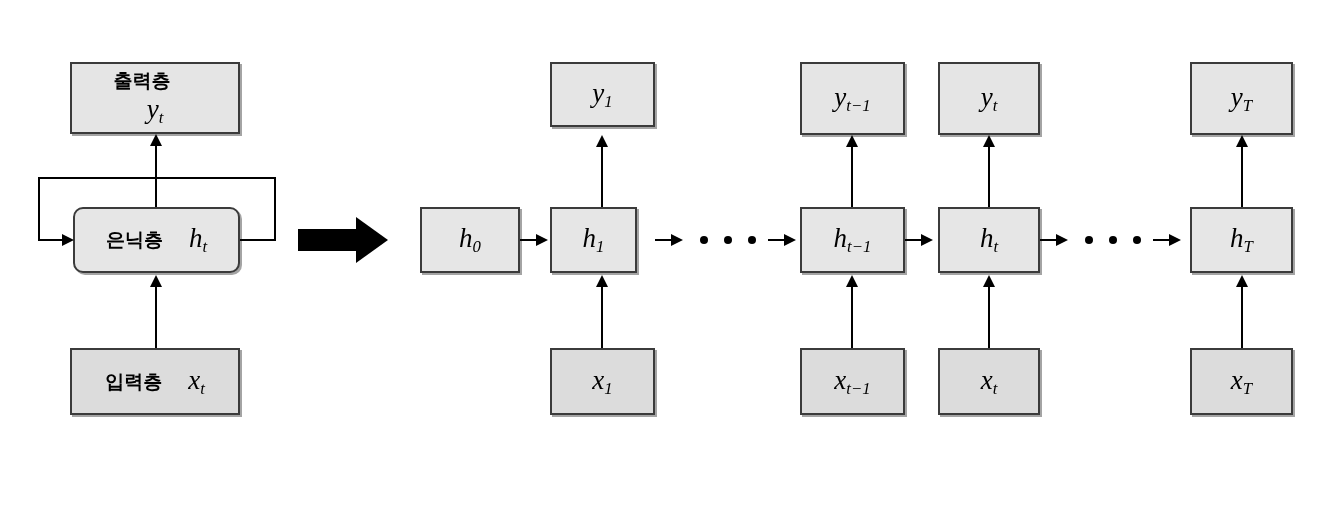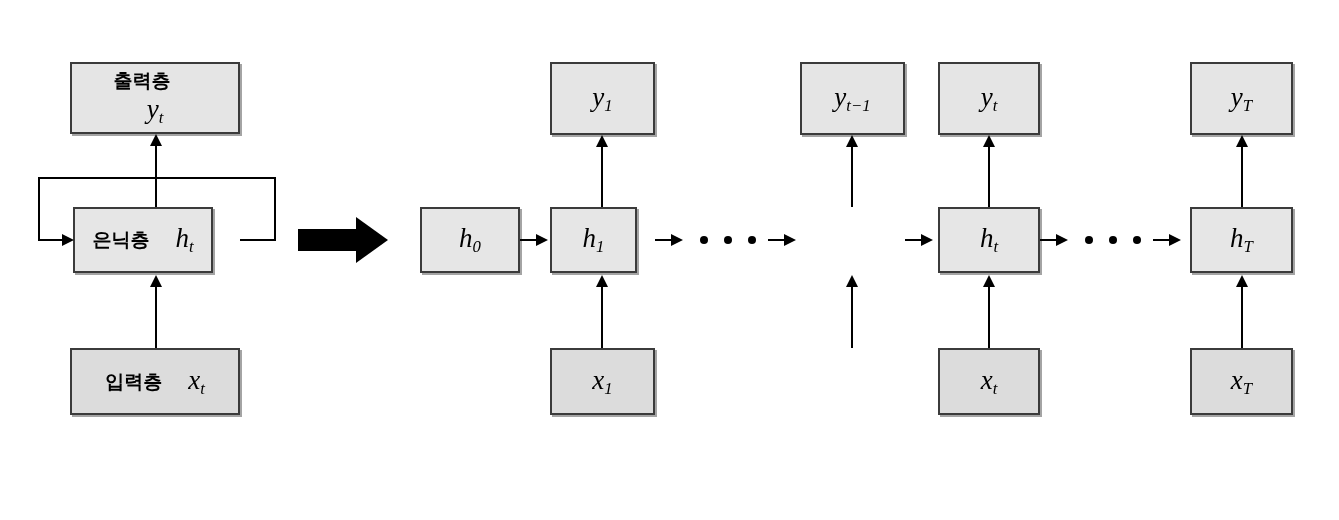"y1" div.node { height: 73px -> 65px }
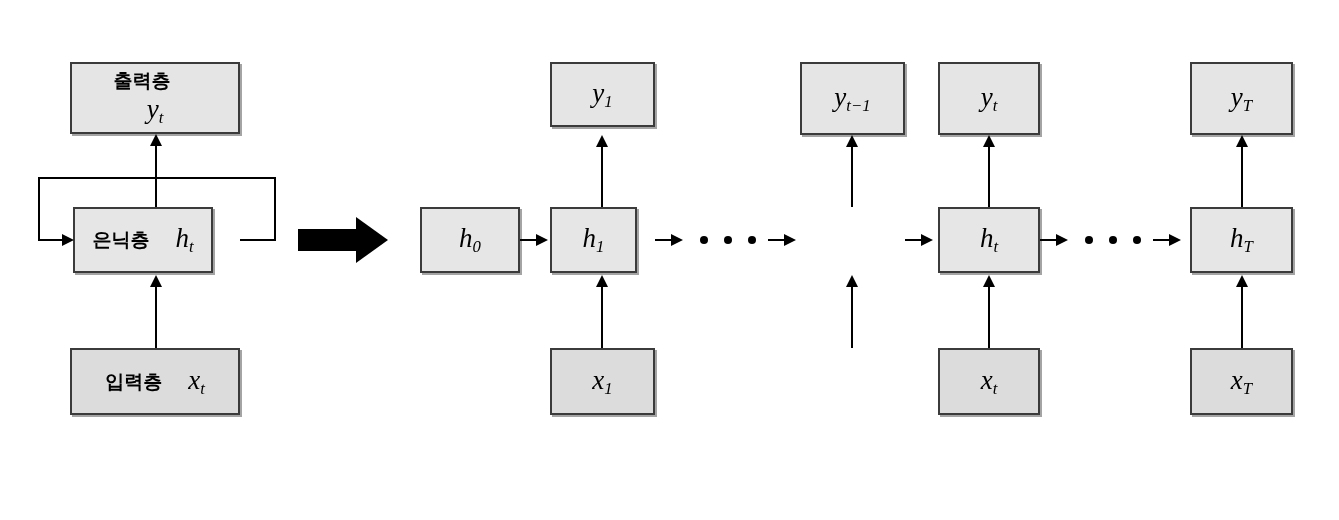"은닉층" div.node { border-radius: none -> 10px; width: 140px -> 167px }
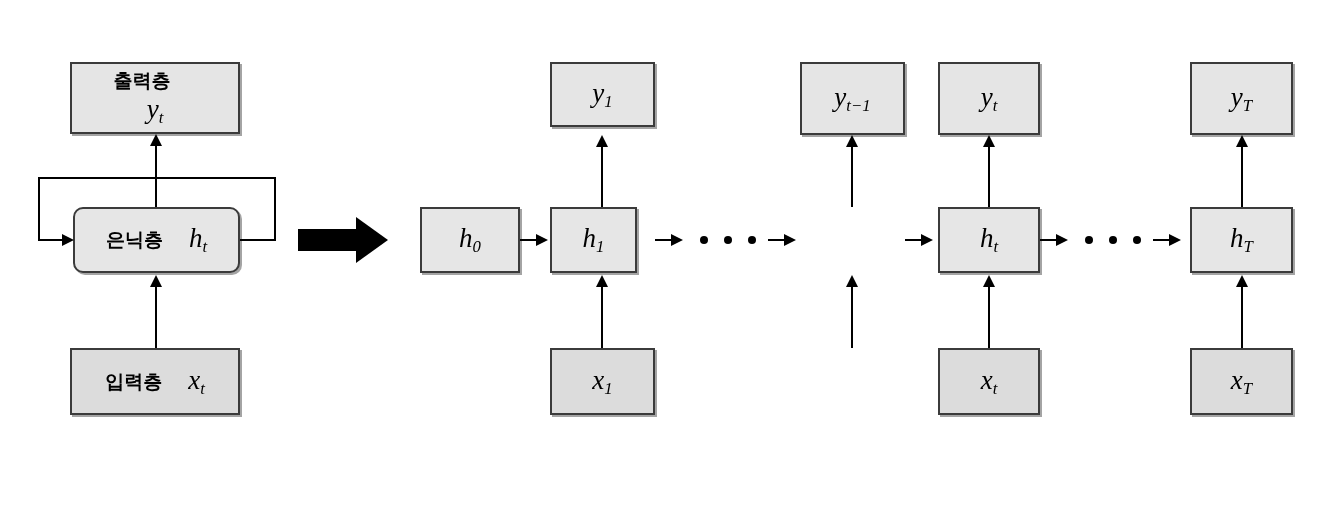"ht−1" div.node { html: none -> <div> <span> <i>h</i><sub>t−1</sub> </span> </div> }
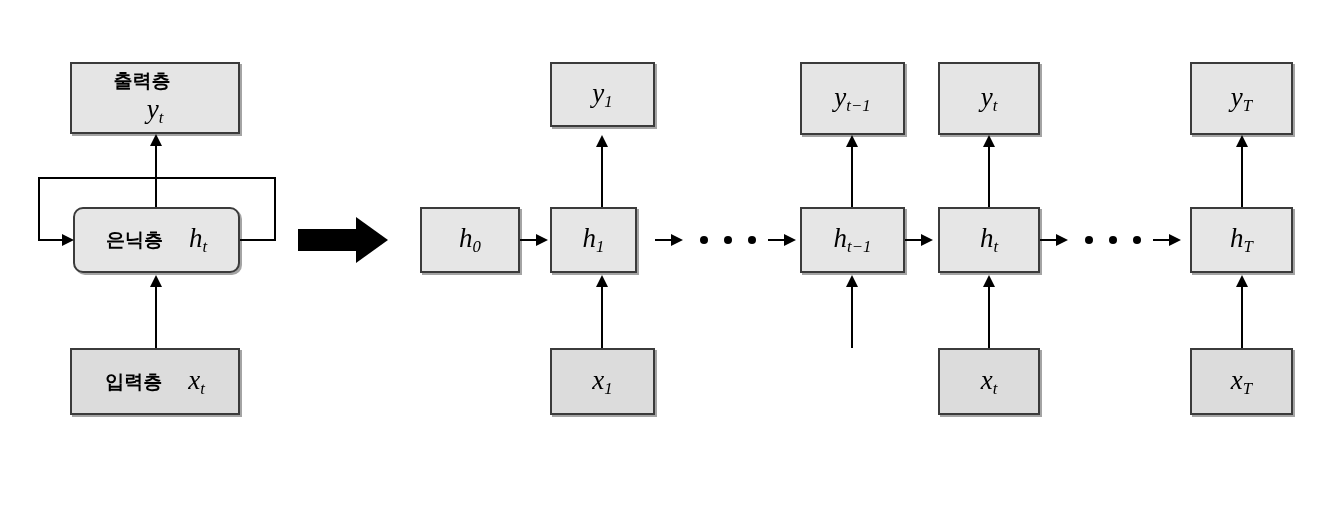"xt−1" div.node { html: none -> <div> <span> <i>x</i><sub>t−1</sub> </span> </div> }
